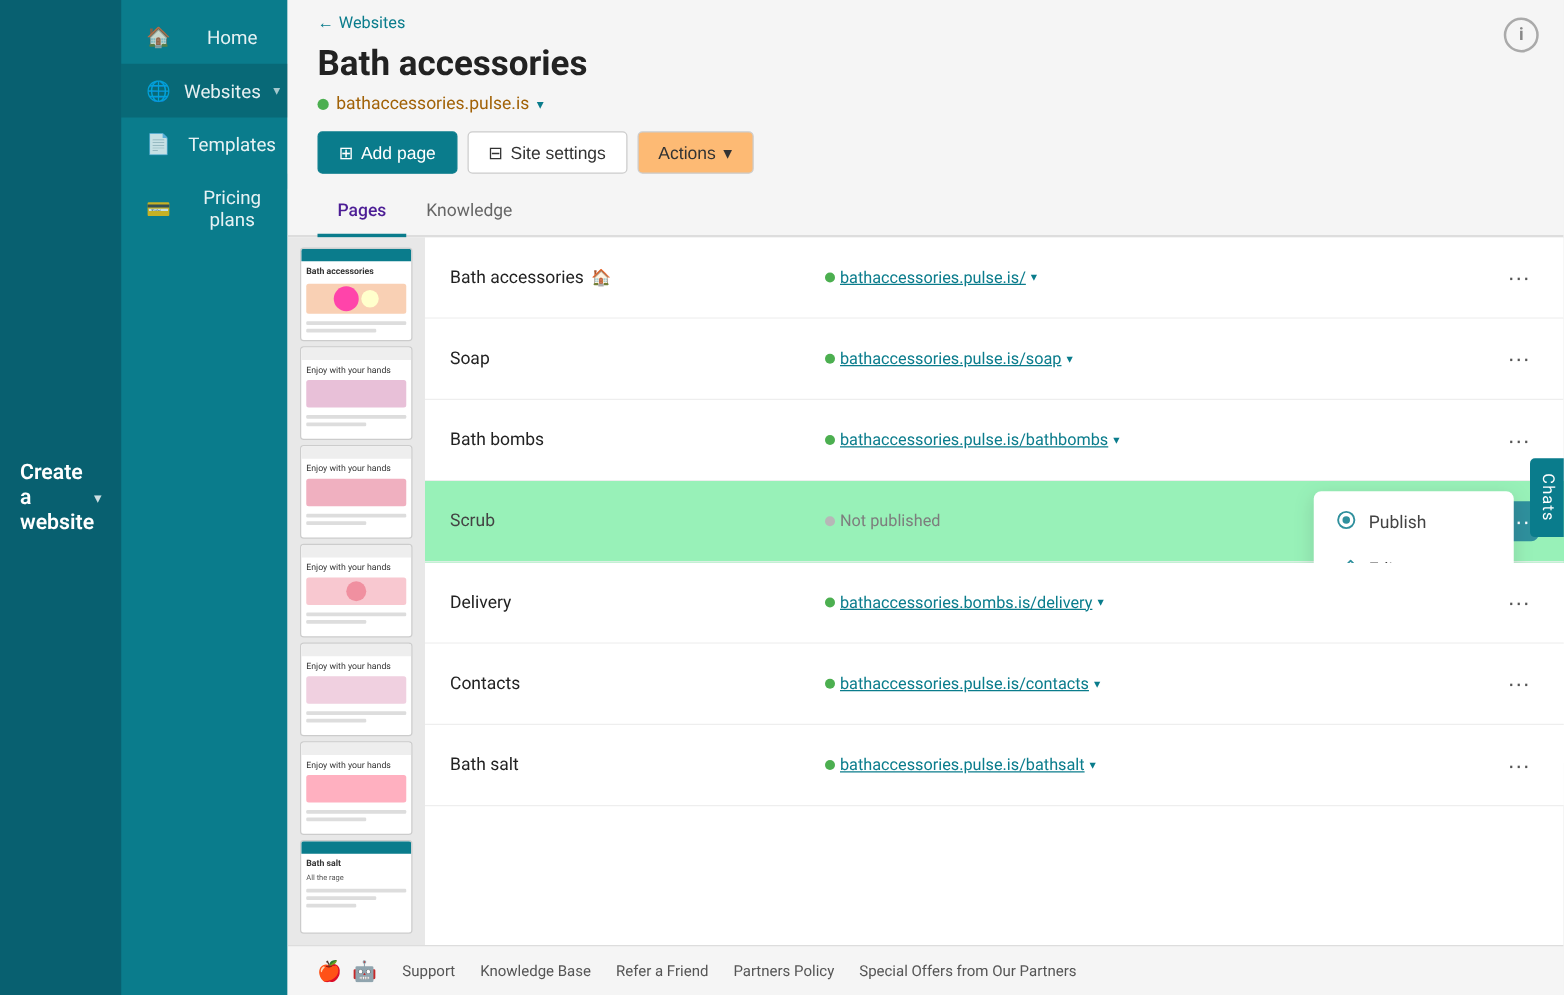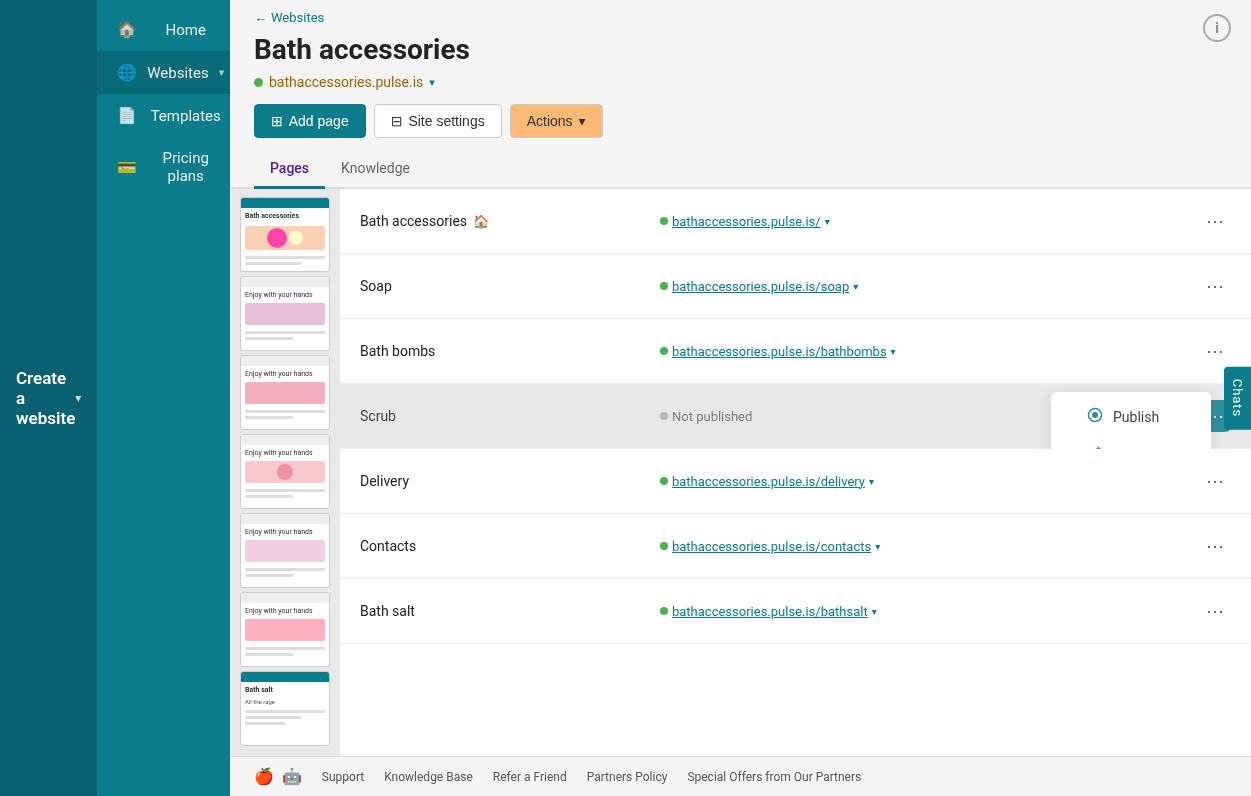"Scrub" .page-row.dimmed { background: #e5e5e5 -> #86efac }
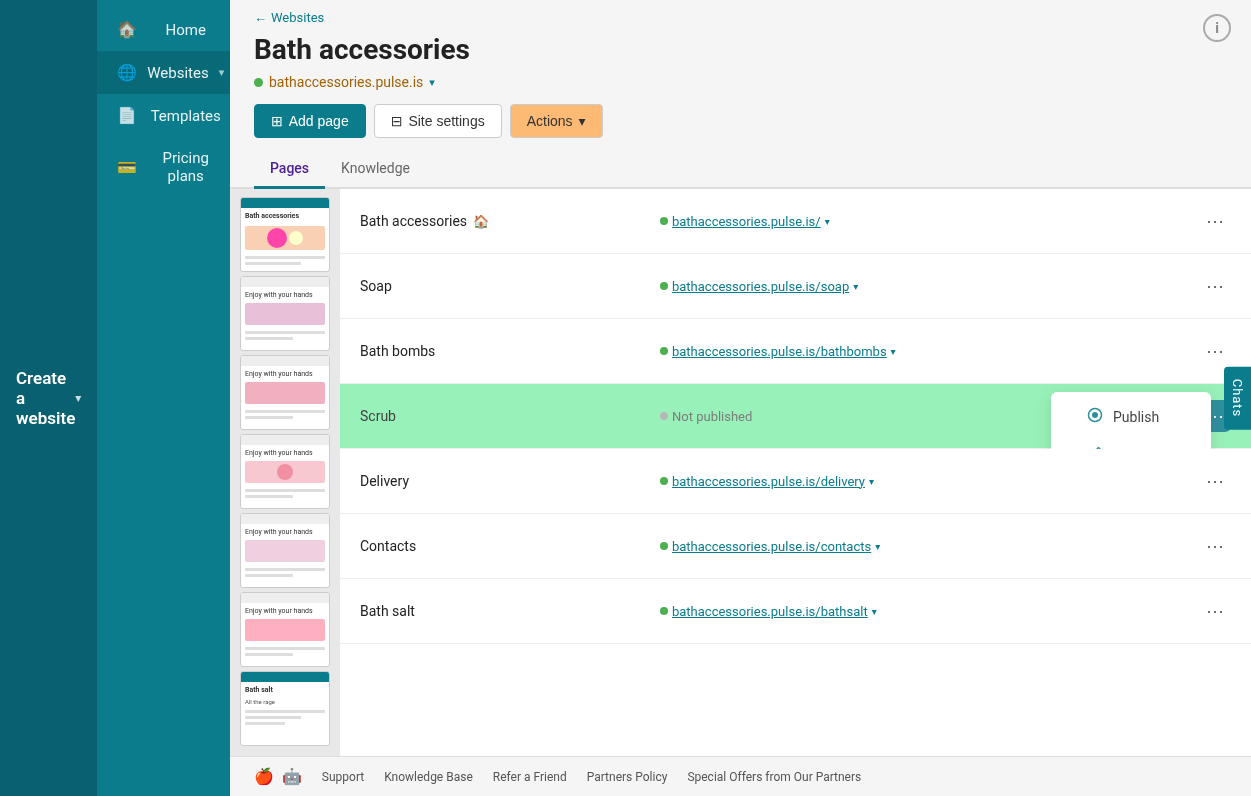"Publish" .context-menu-item { margin-left: 18px -> none }
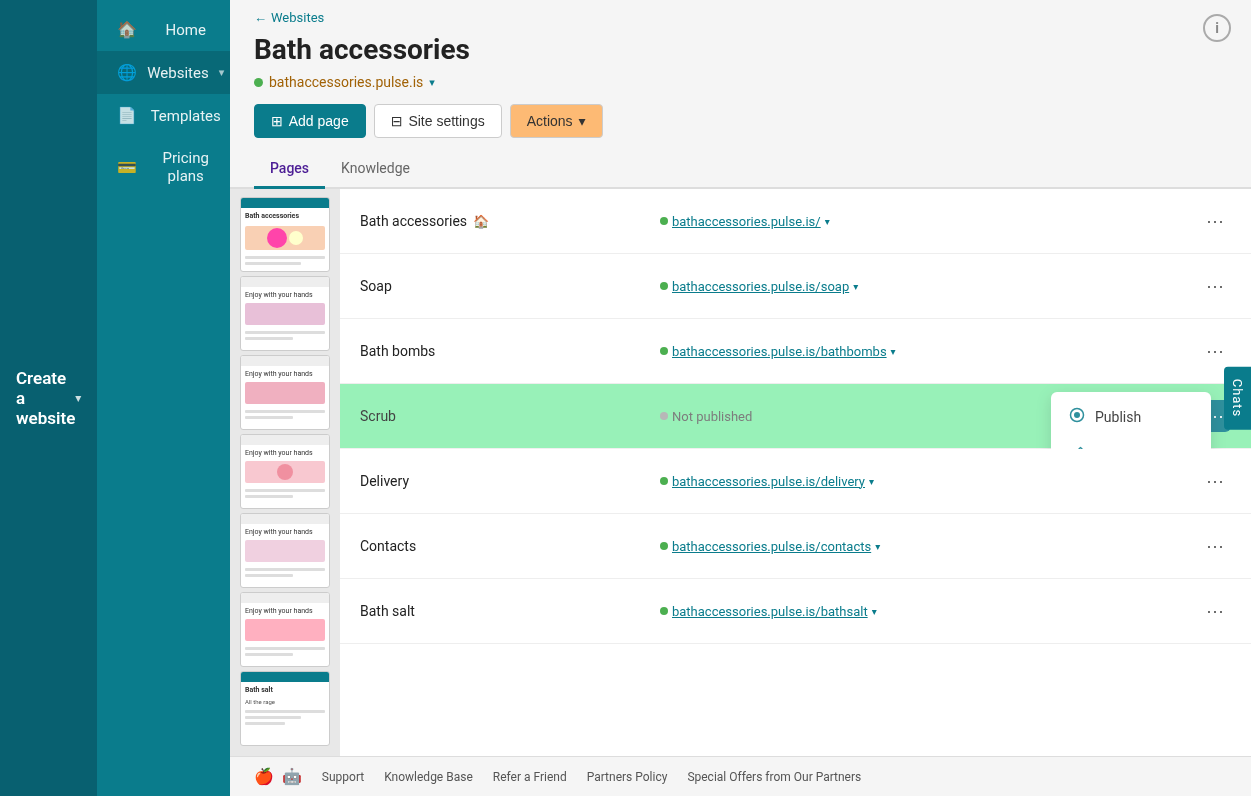"bathaccessories.pulse.is/delivery" span.page-url-text { text: bathaccessories.pulse.is/delivery -> bathaccessories.bombs.is/delivery }
